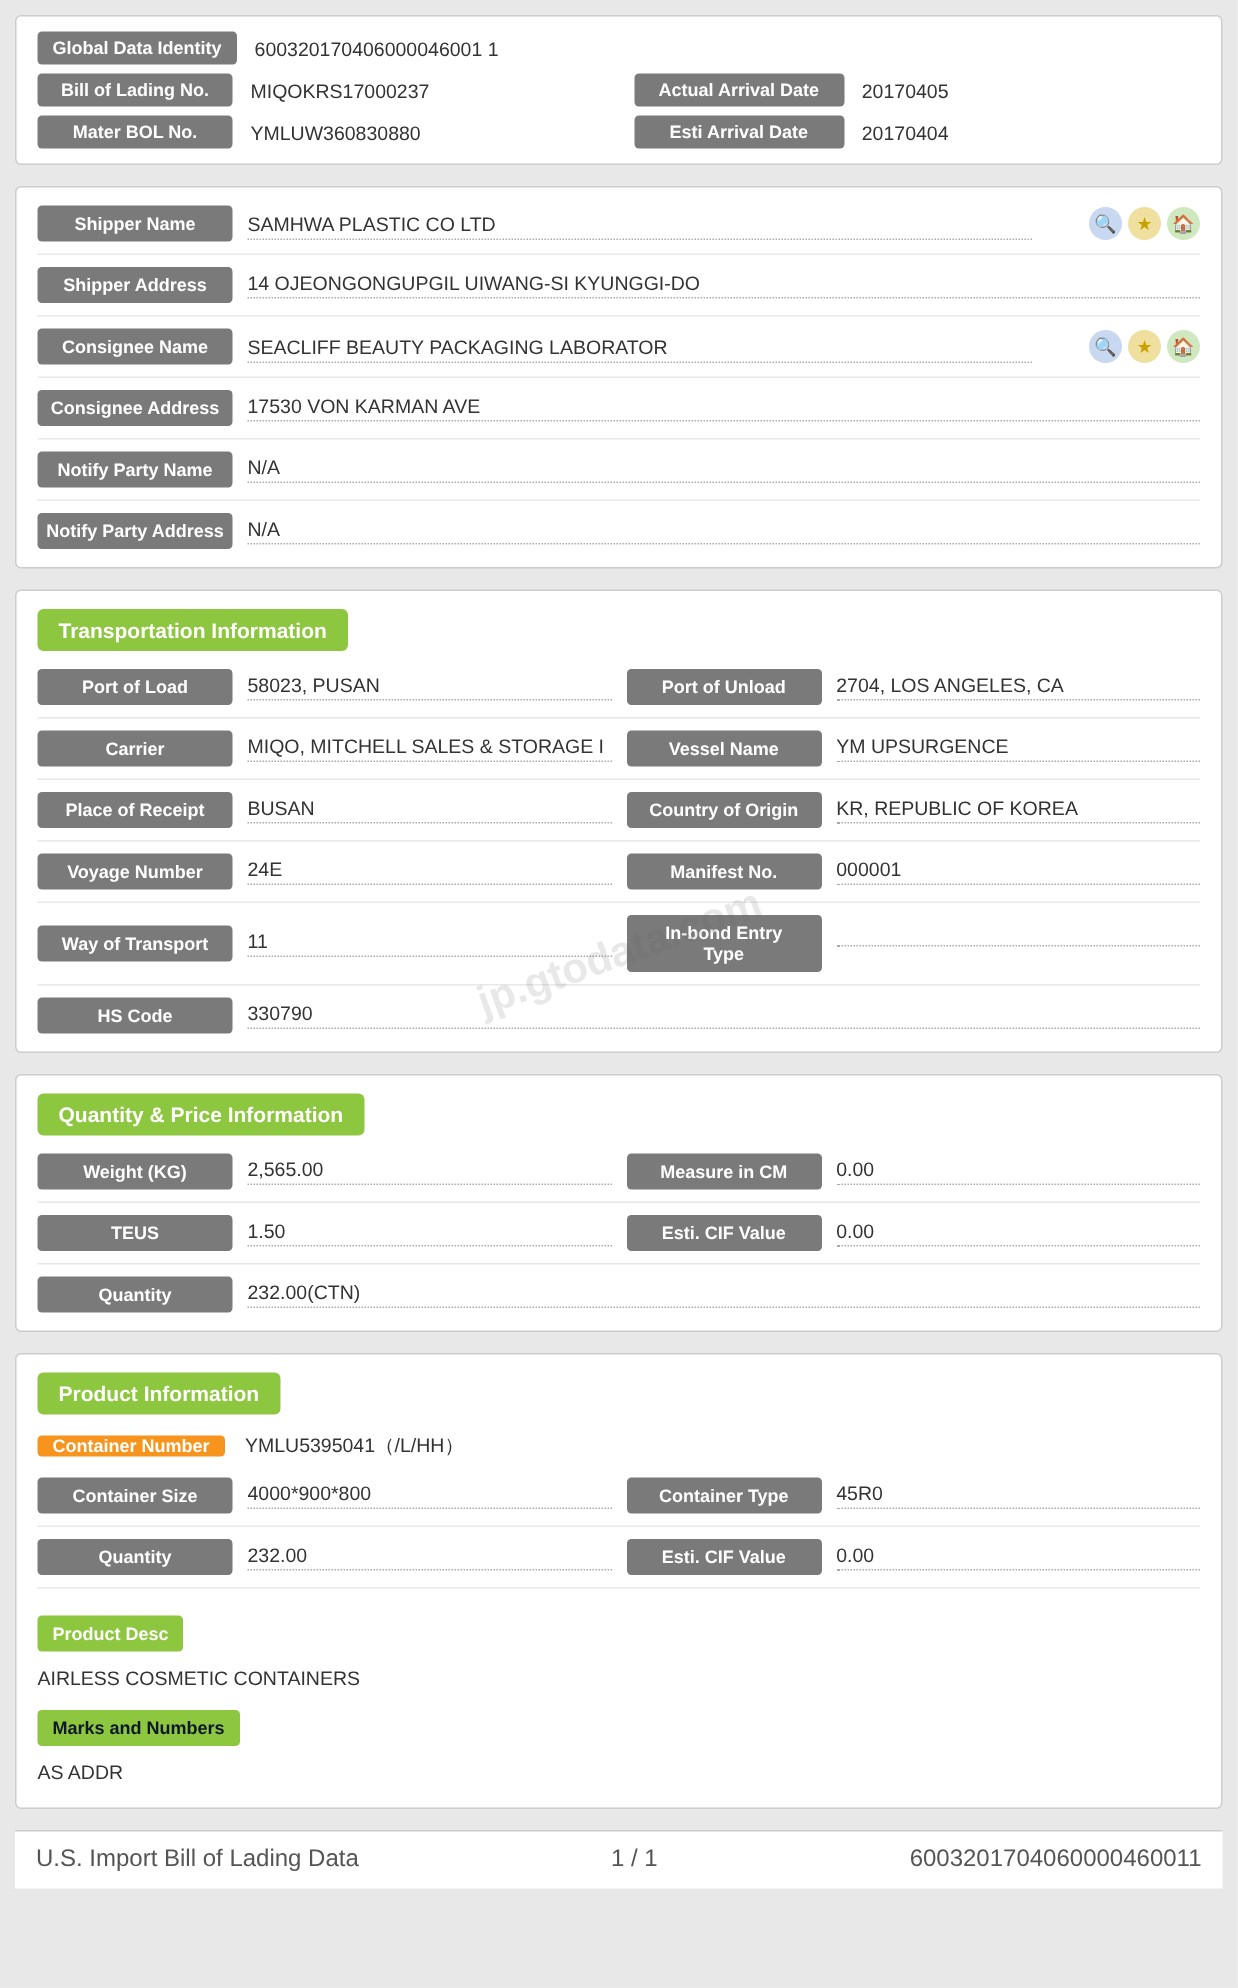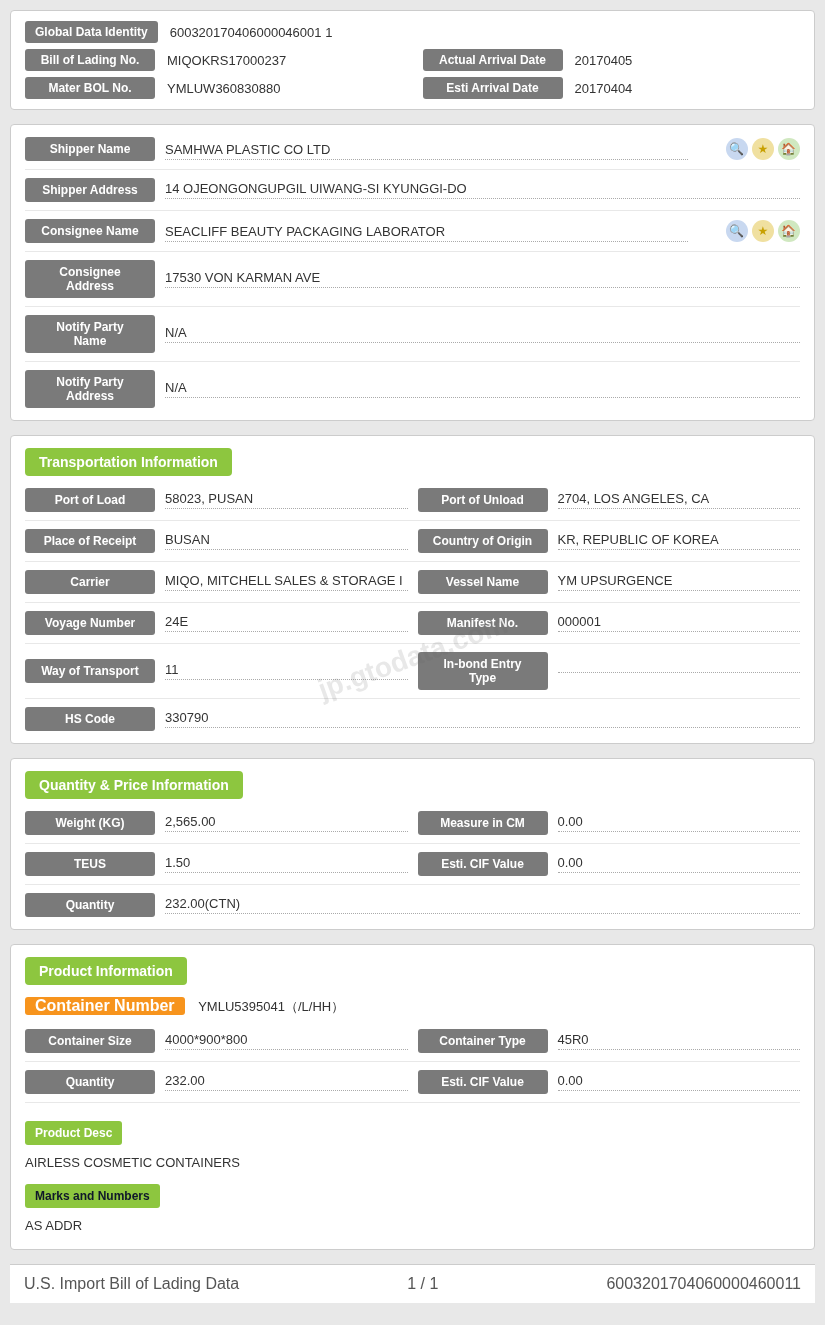"Shipper Name" .field-label { padding: 5px 16px -> 5px 2px }
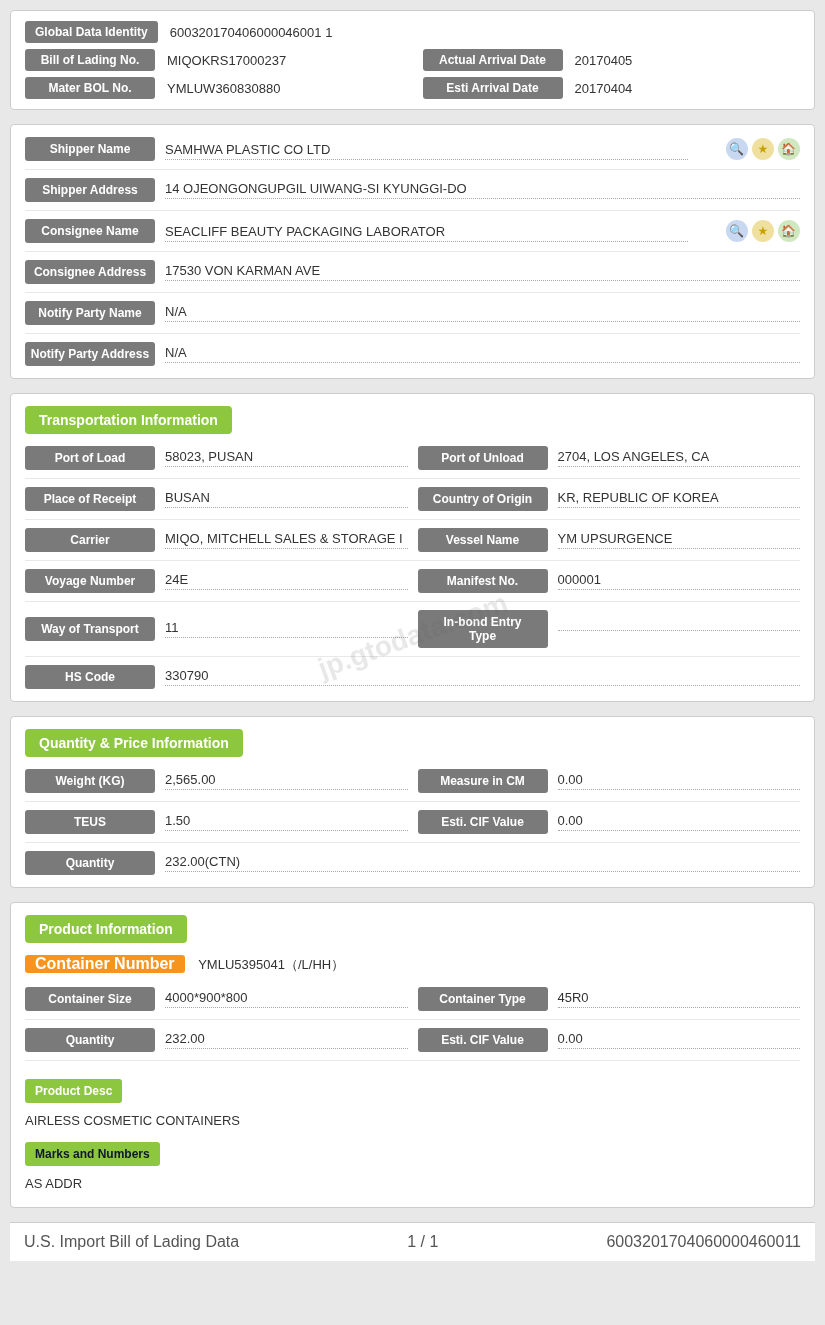"Place of Receipt" div.field-row { order: before "Carrier" -> after "Carrier" }
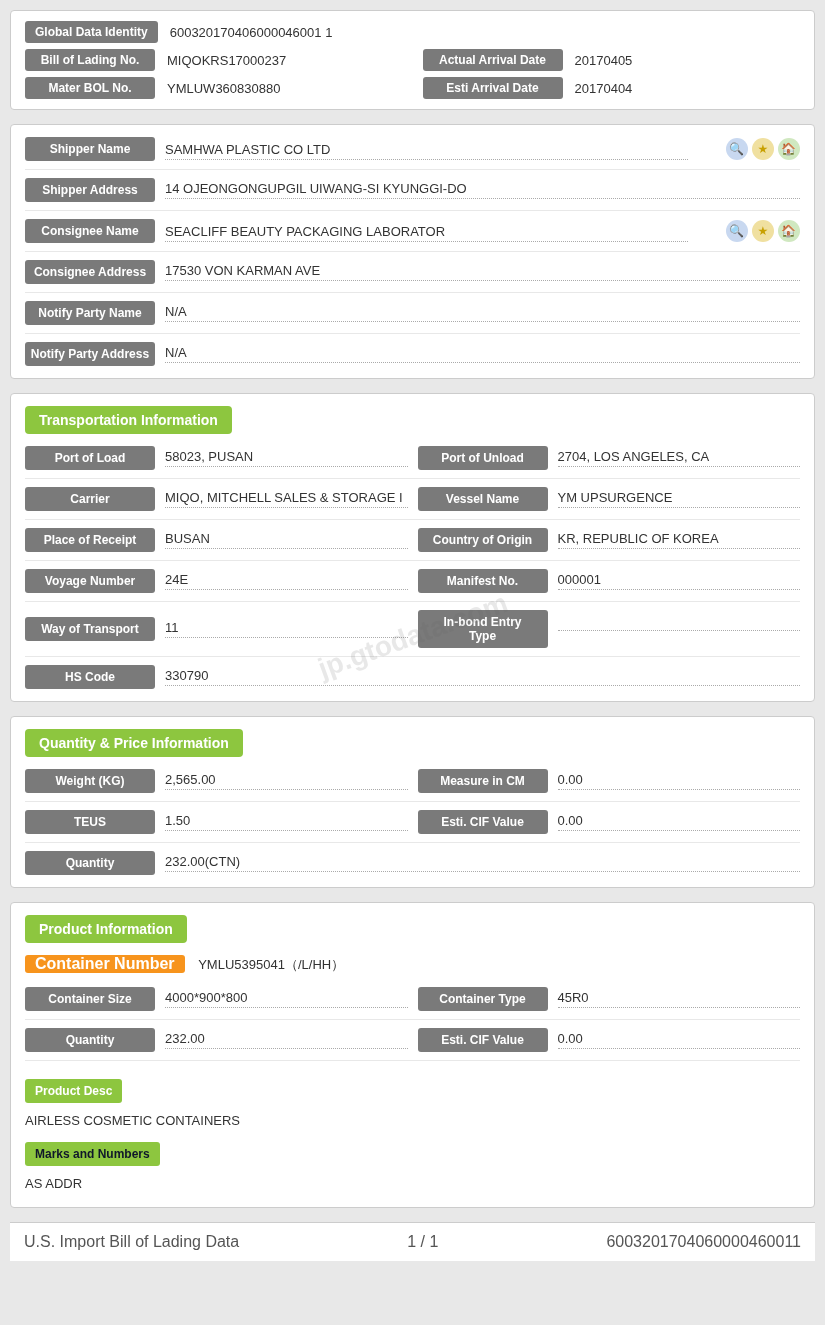"Container Number" .container-label { font-size: 16px -> 12px }
